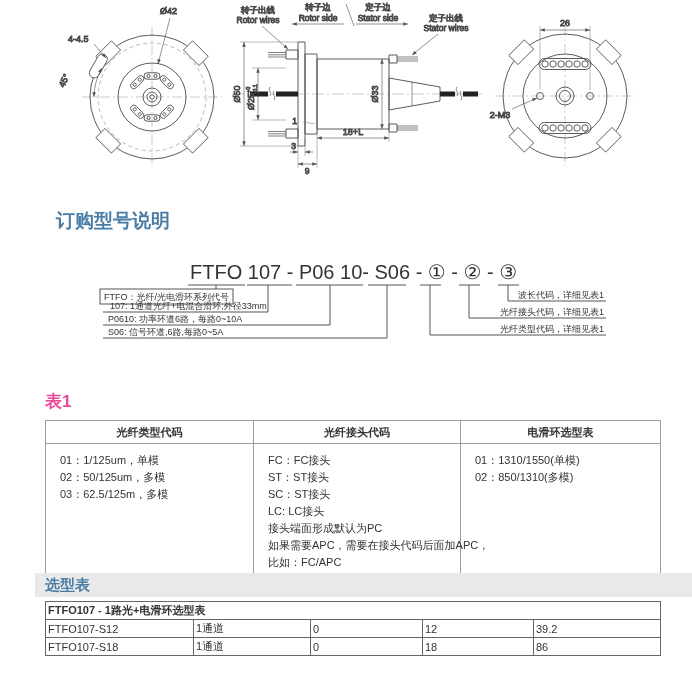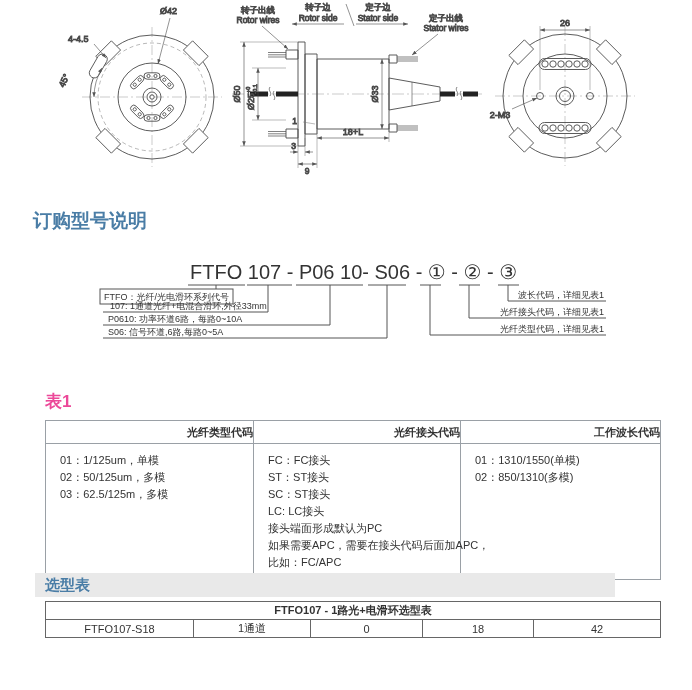"订购型号说明" div.abs { left: 33px -> 56px }
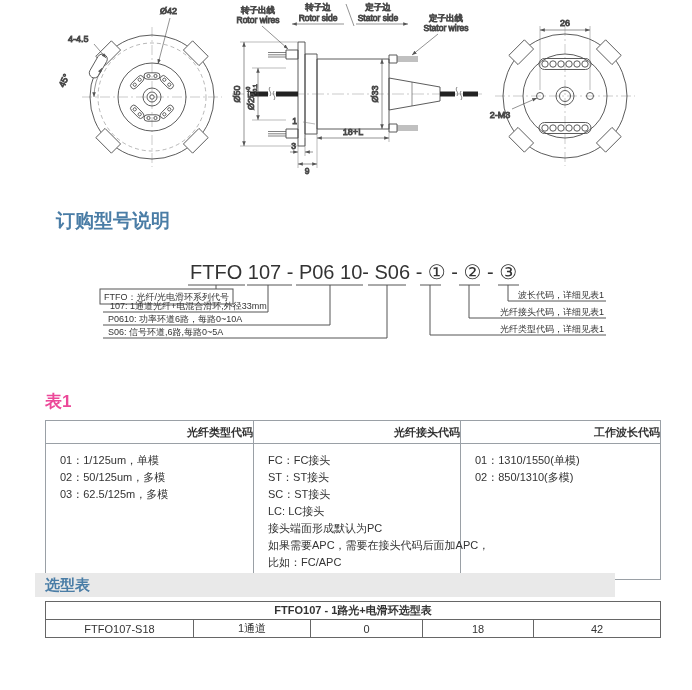"光纤类型代码" table.t1 th { text-align: right -> center }
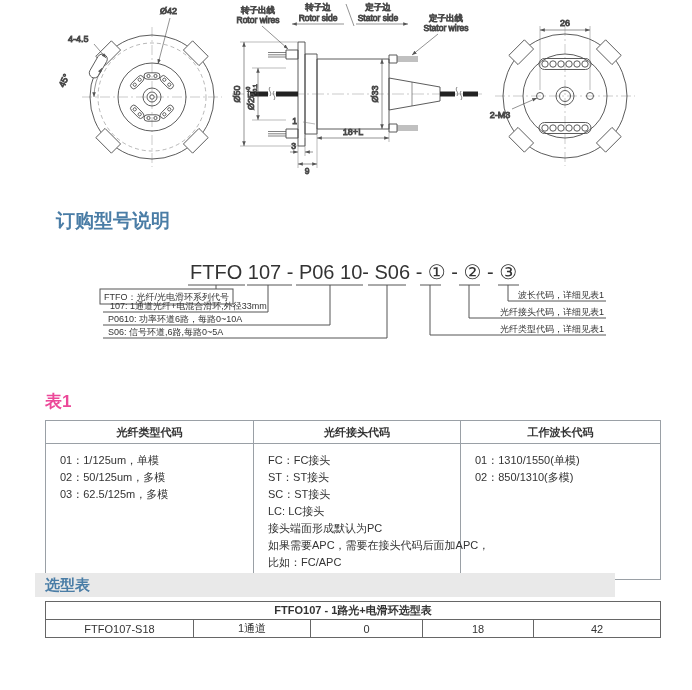"工作波长代码" th { text: 工作波长代码 -> 电滑环选型表 }
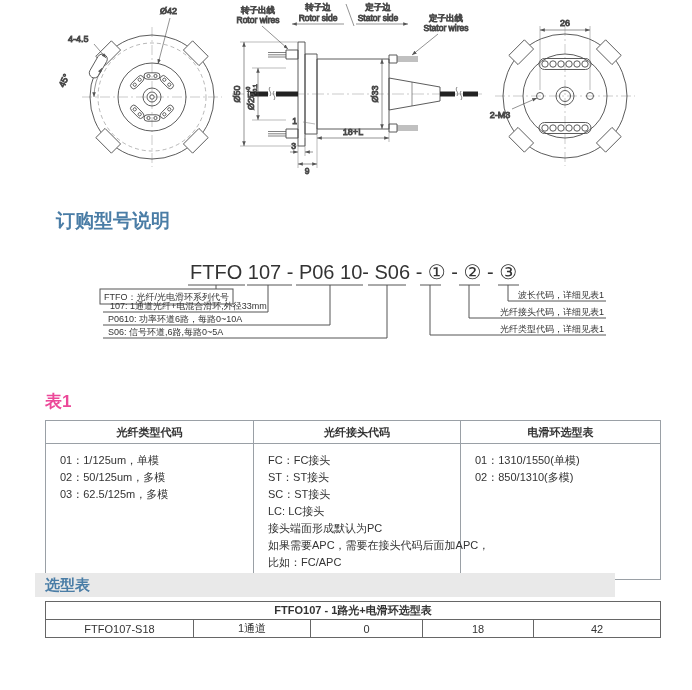"选型表" .sel-bar { width: 580px -> 657px }
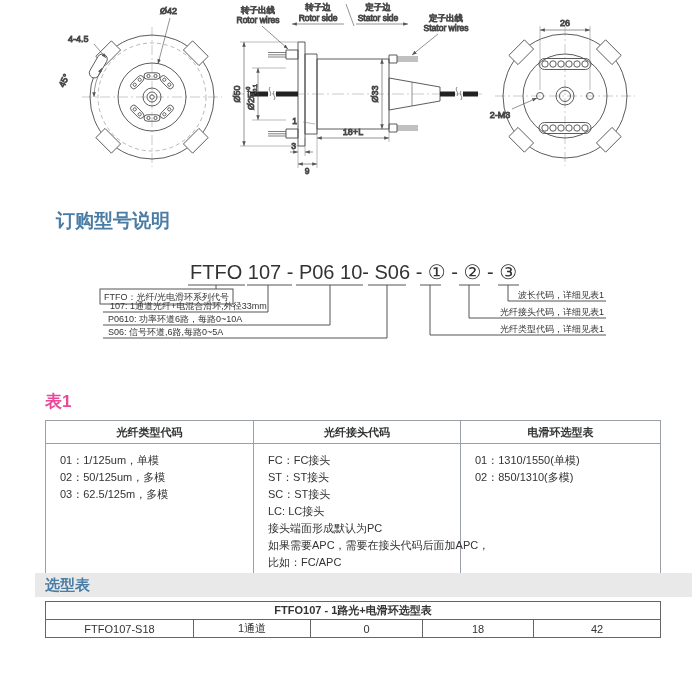"FTFO107 - 1路光+电滑环选型表" table.sel th,table.sel td { text-align: center -> left }
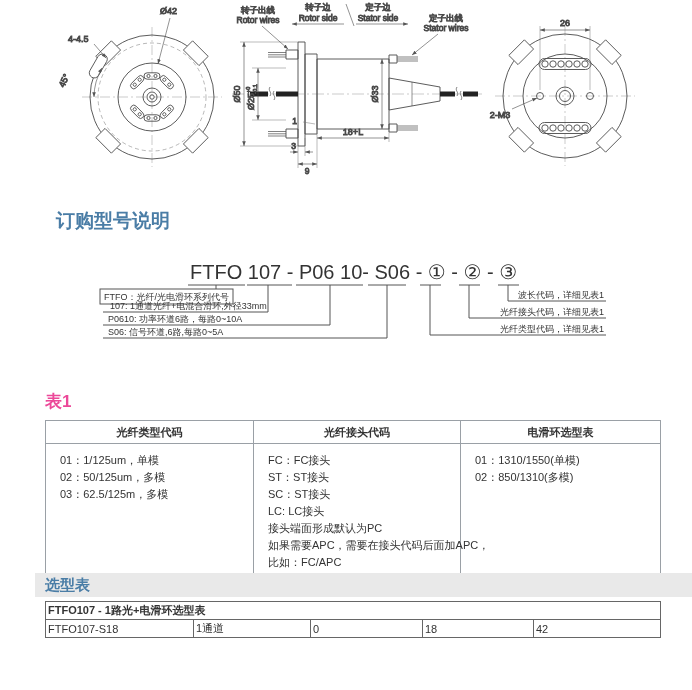"FTFO107-S12" tr { html: none -> <tr> <td>FTFO107-S12</td> <td>1通道</td> <td>0</td> <td>12</td> <td>39.2</td> </tr> }
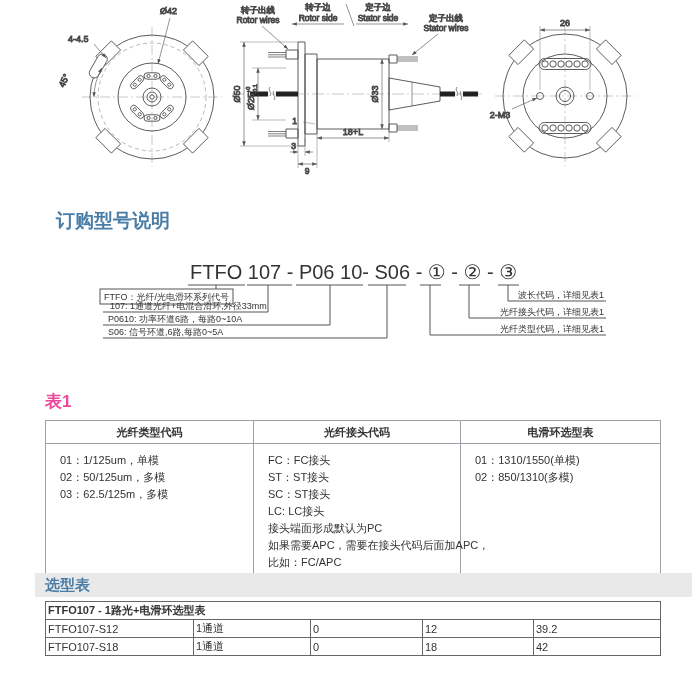"42" td { text: 42 -> 86 }
